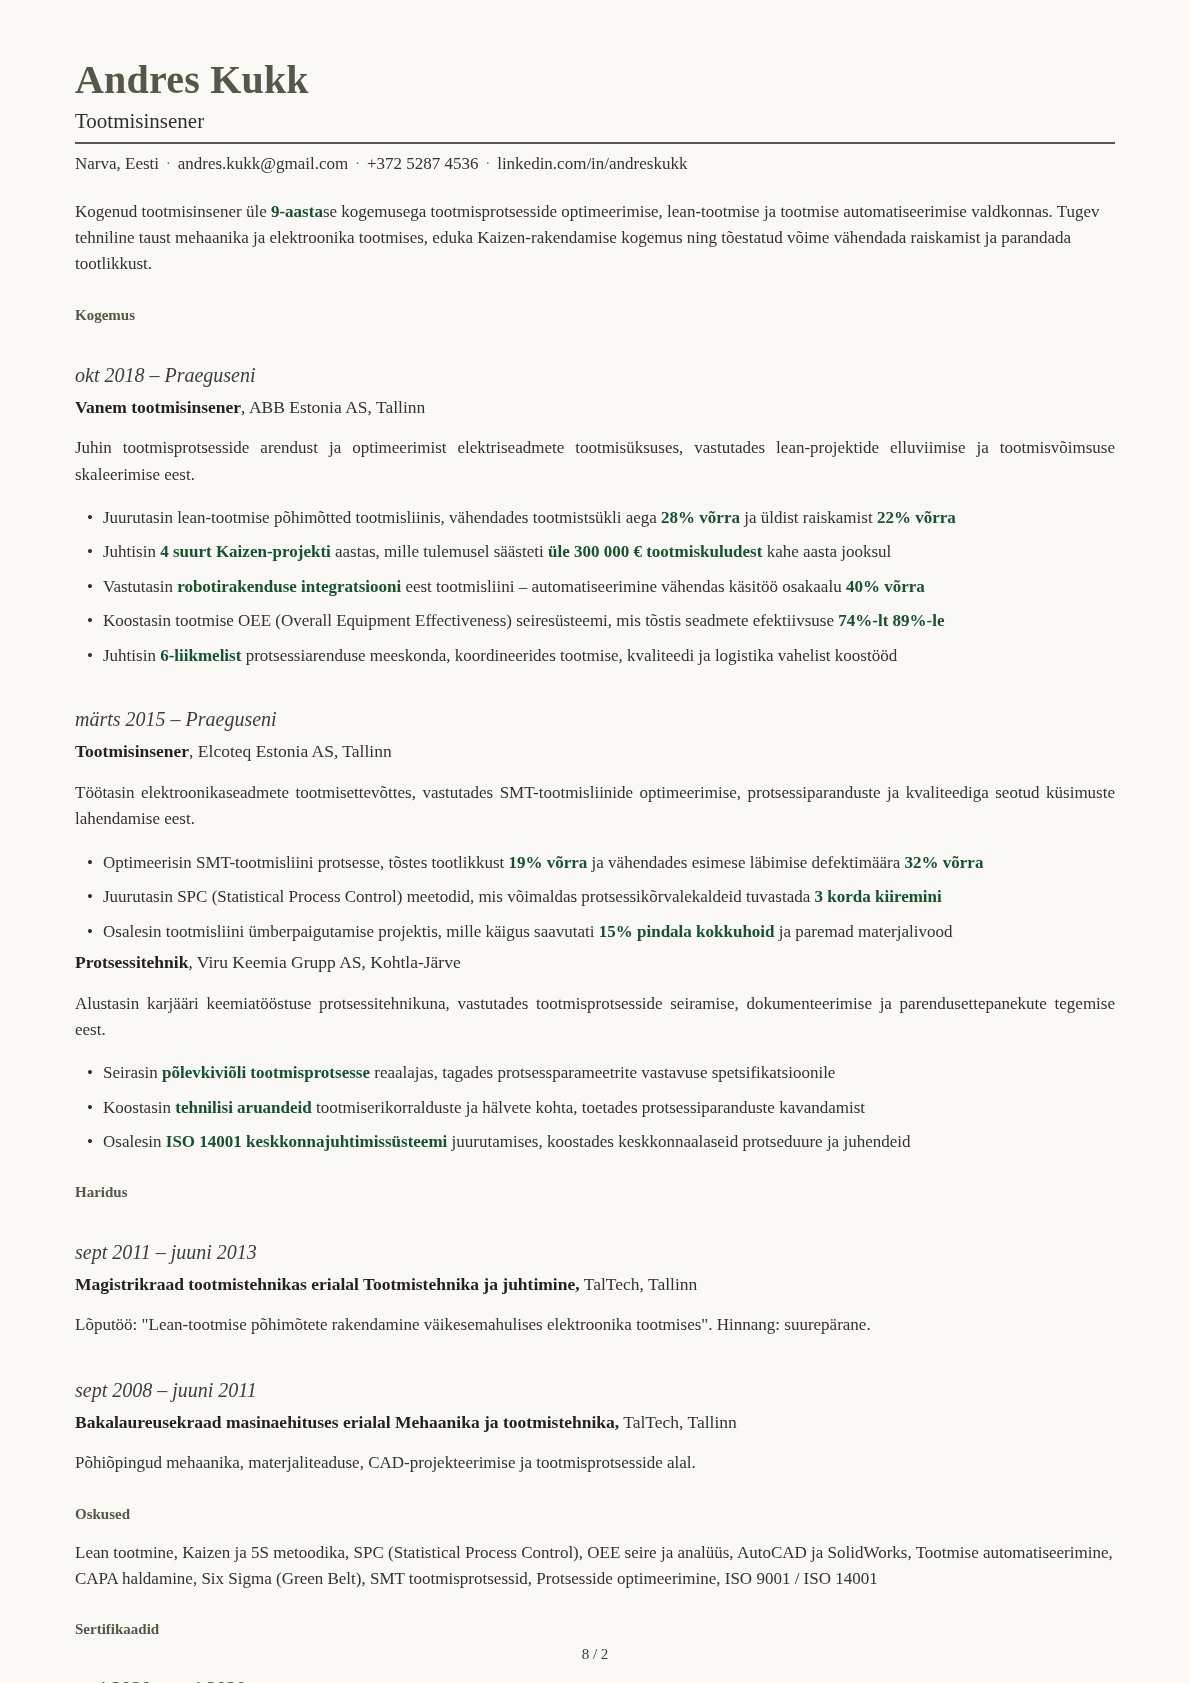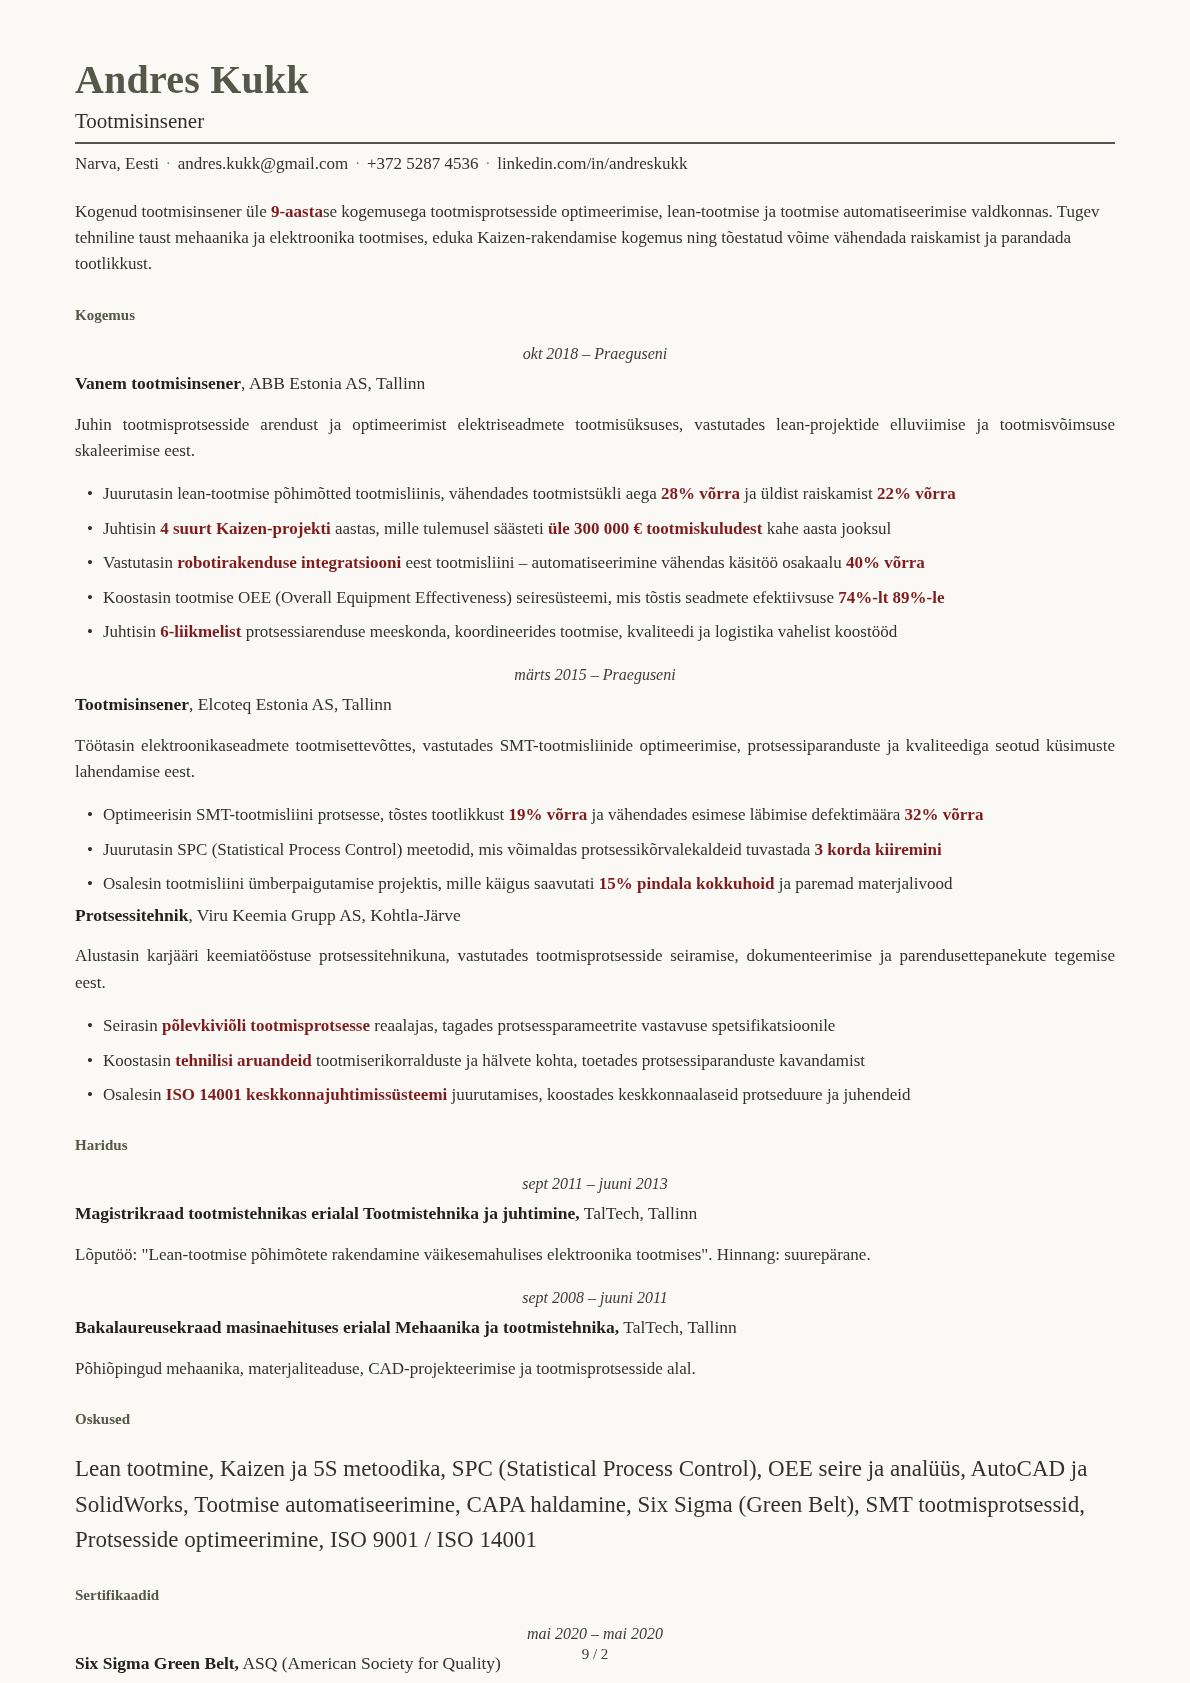"9-aasta" strong, b { color: #7f1d1d -> #14532d }
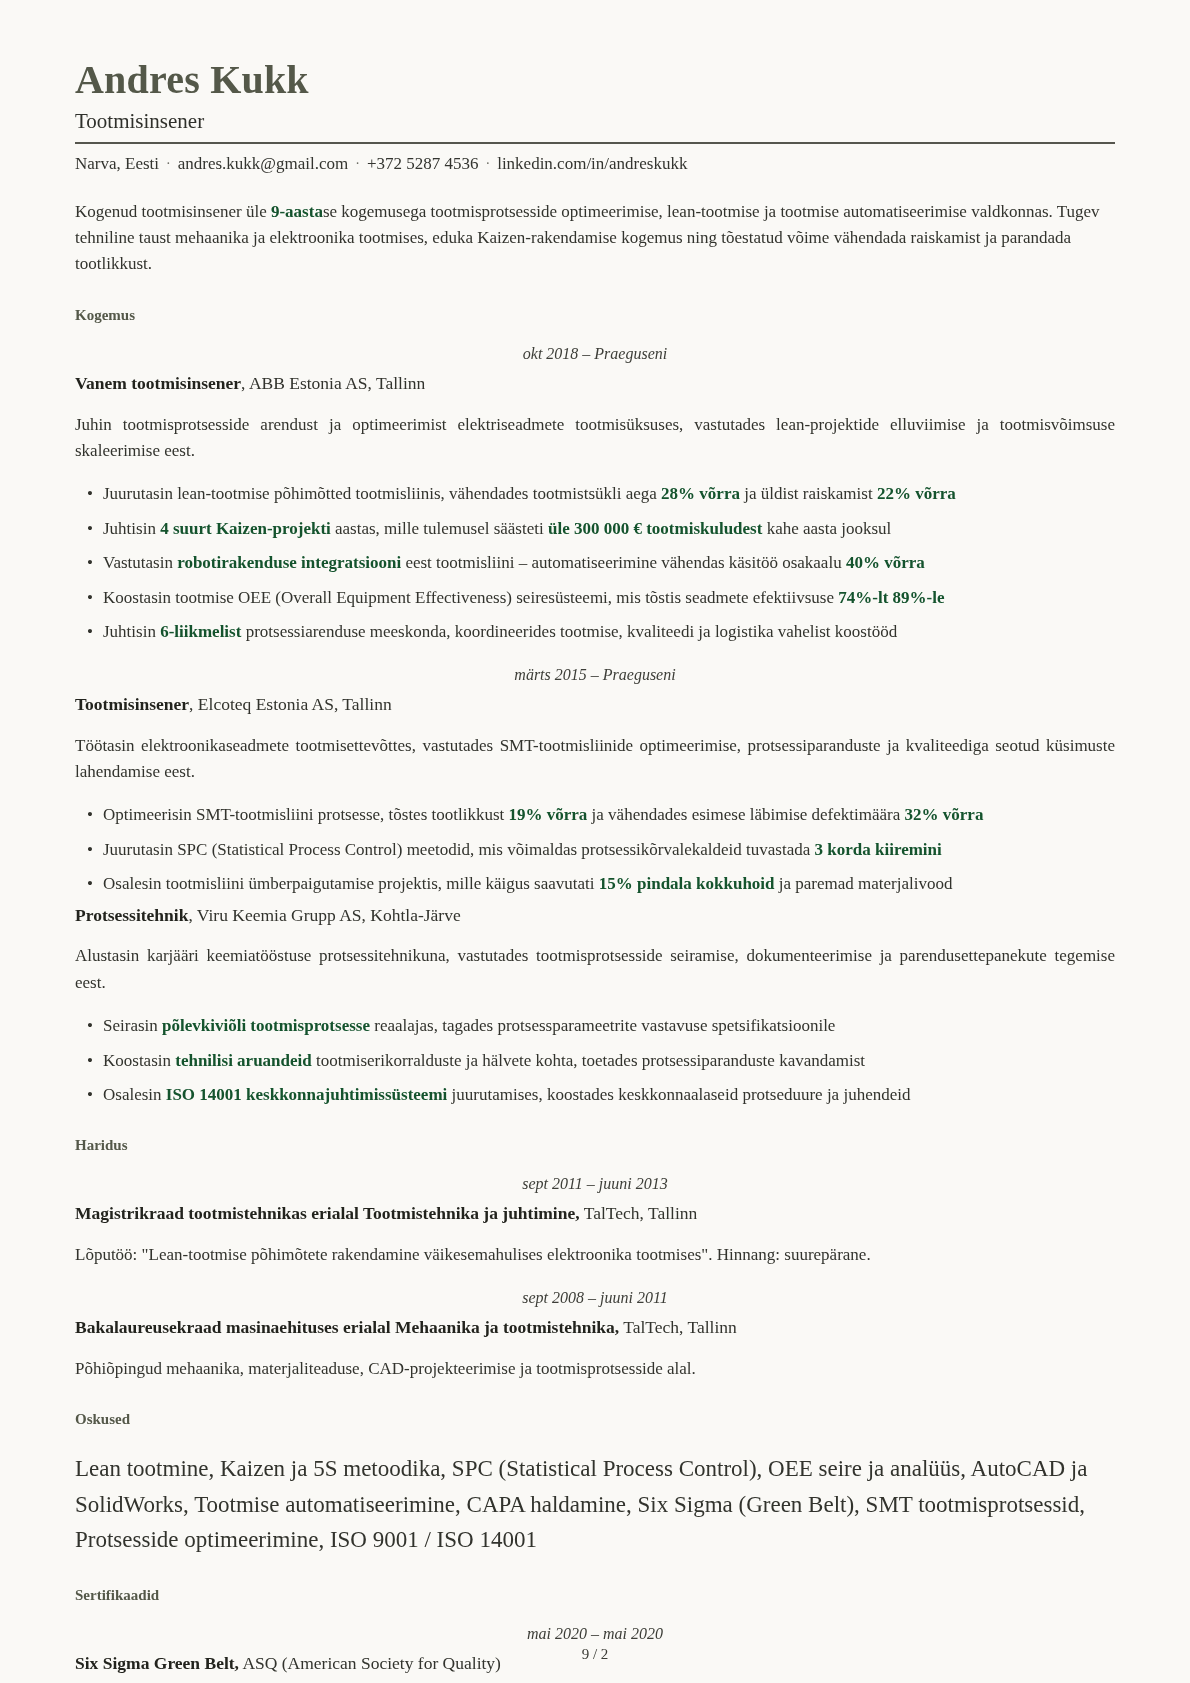"okt 2018 – Praeguseni" .entry-dates { font-size: 16px -> 20px; margin-top: 19px -> 37px; text-align: center -> none }
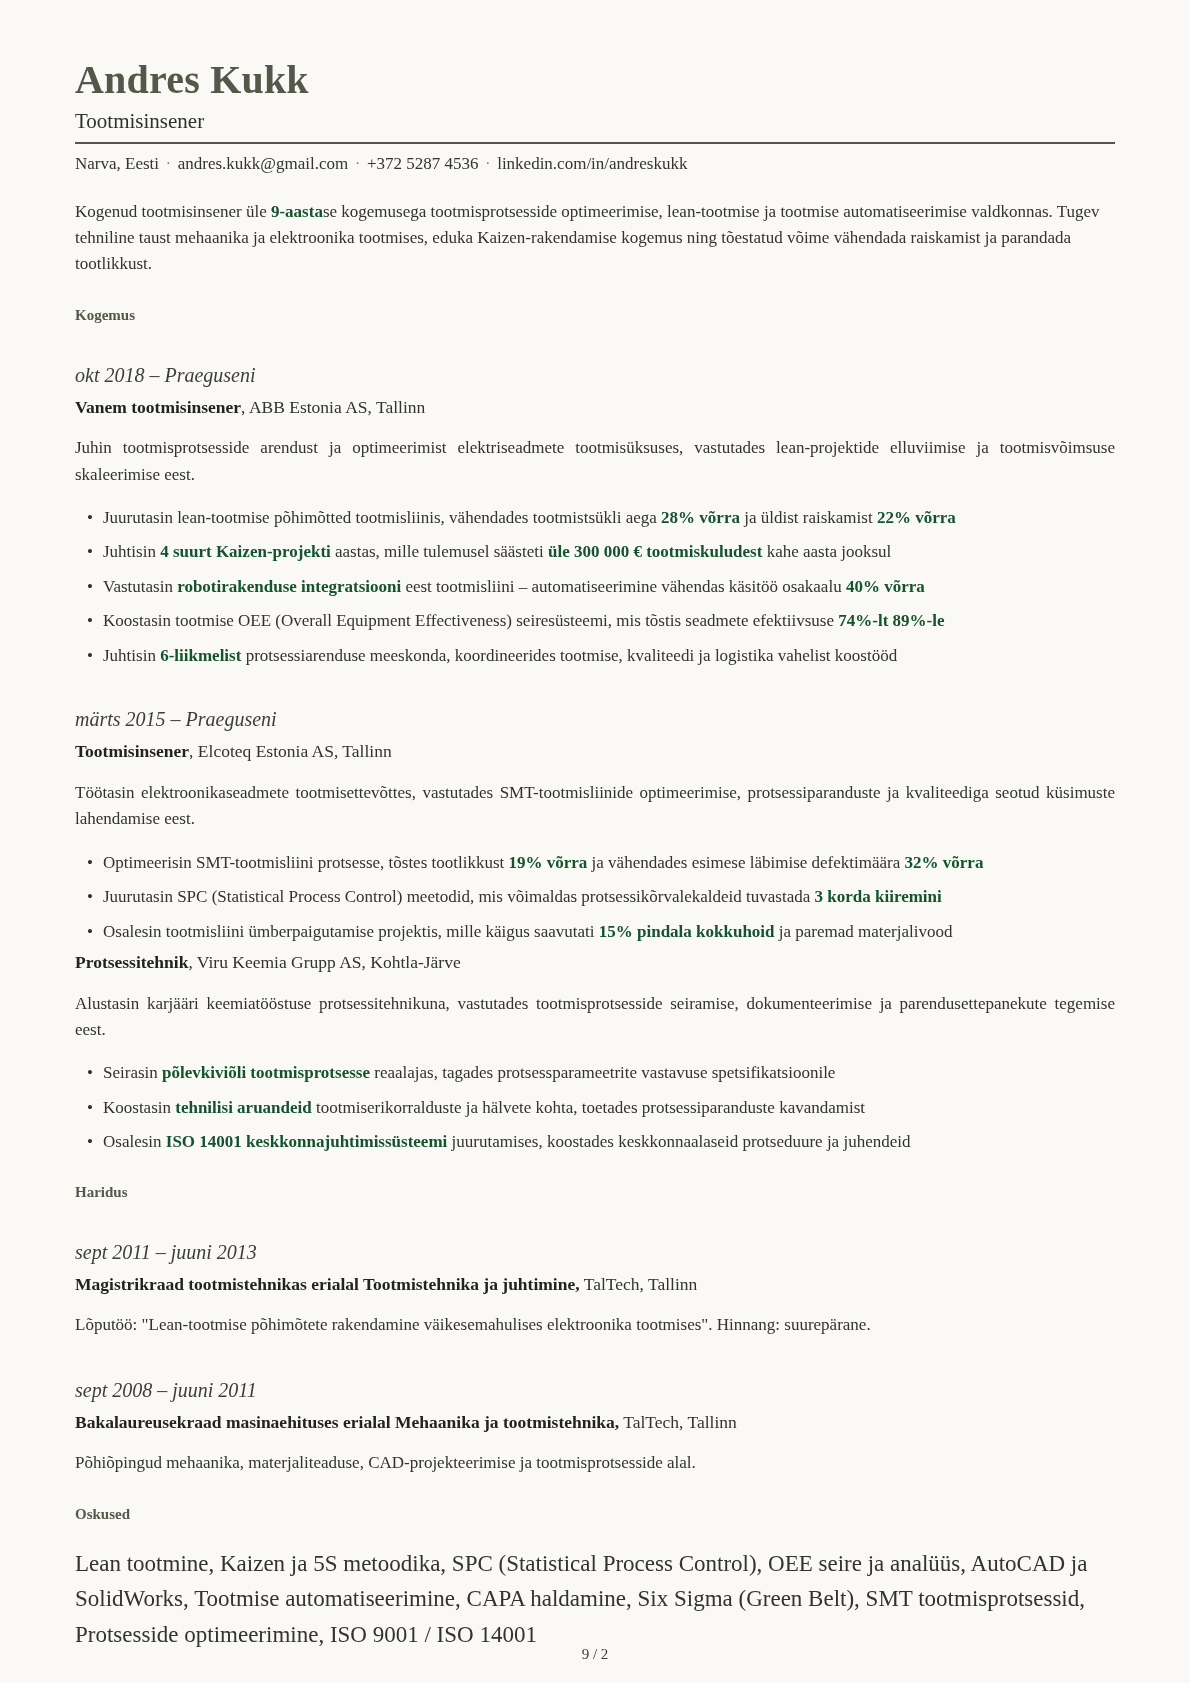"Lean tootmine, Kaizen ja 5S" .skills-text { font-size: 23px -> 17px }
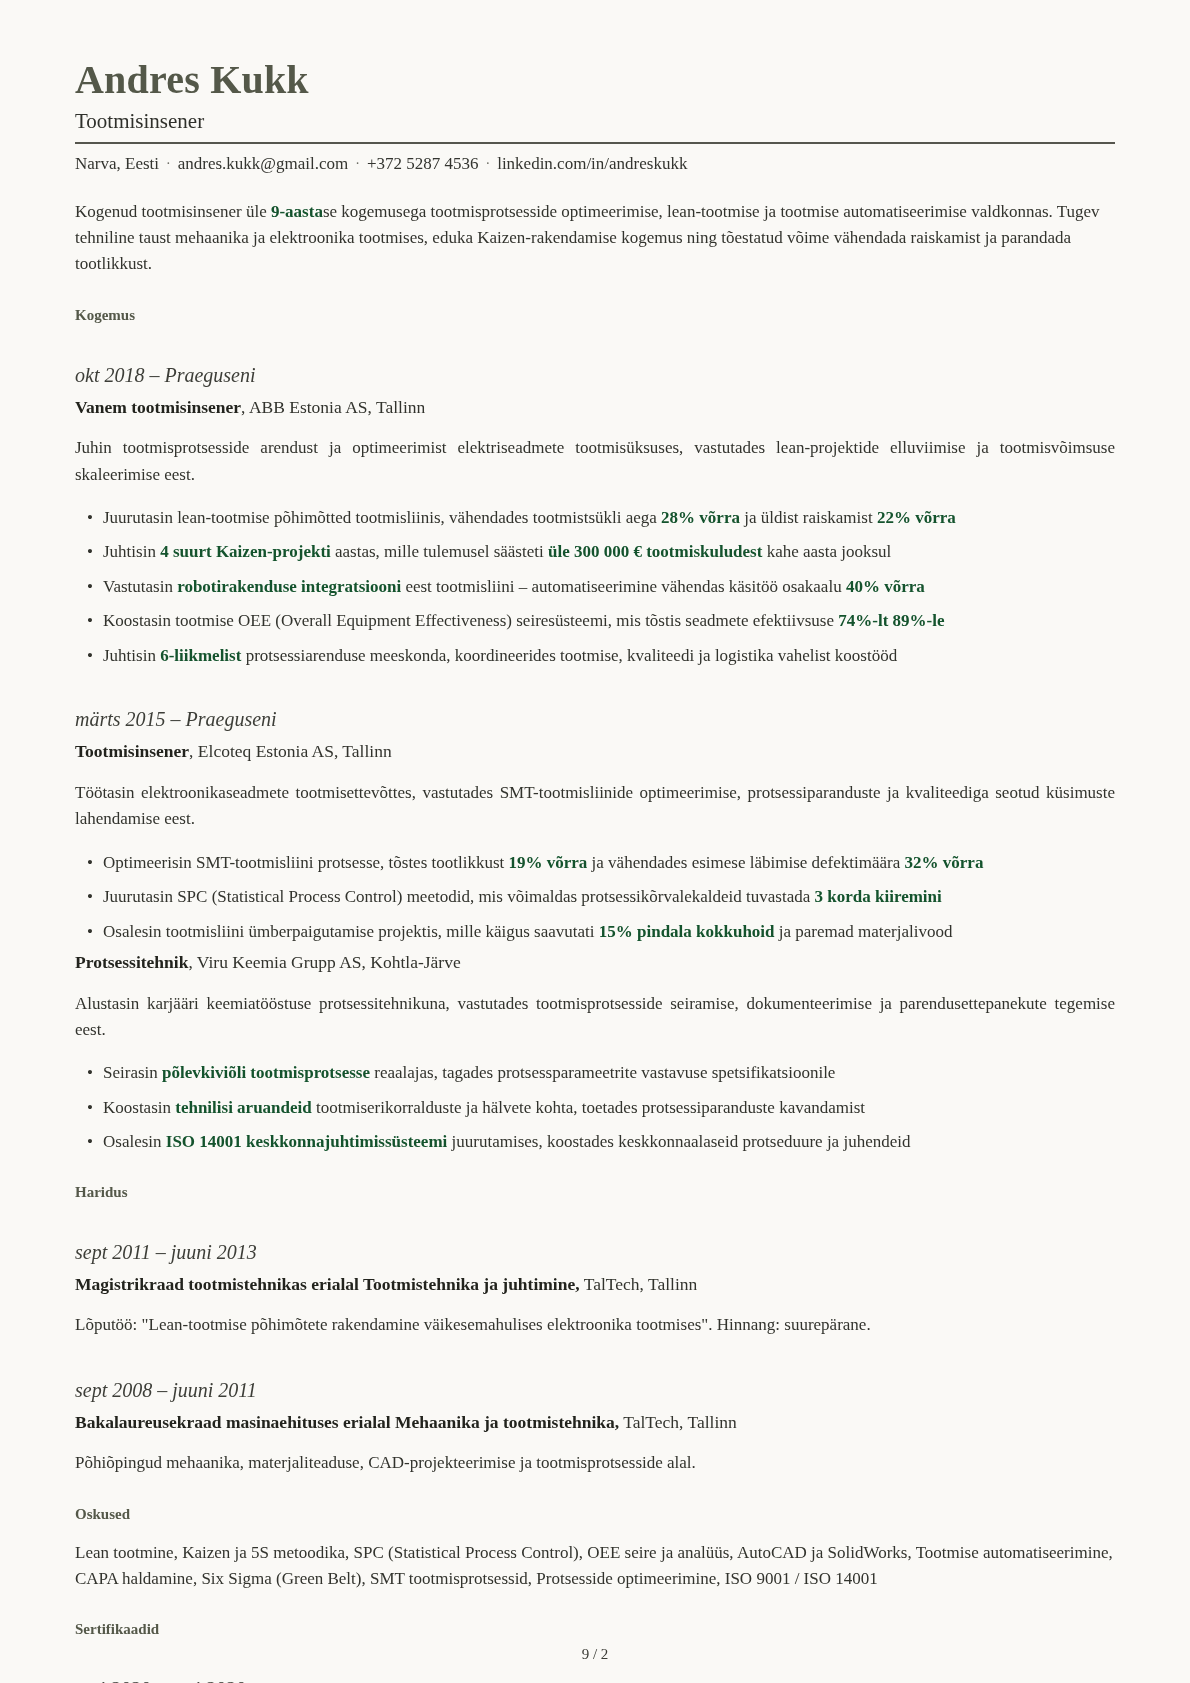"9 / 2" div.page-number { text: 9 -> 8 }
